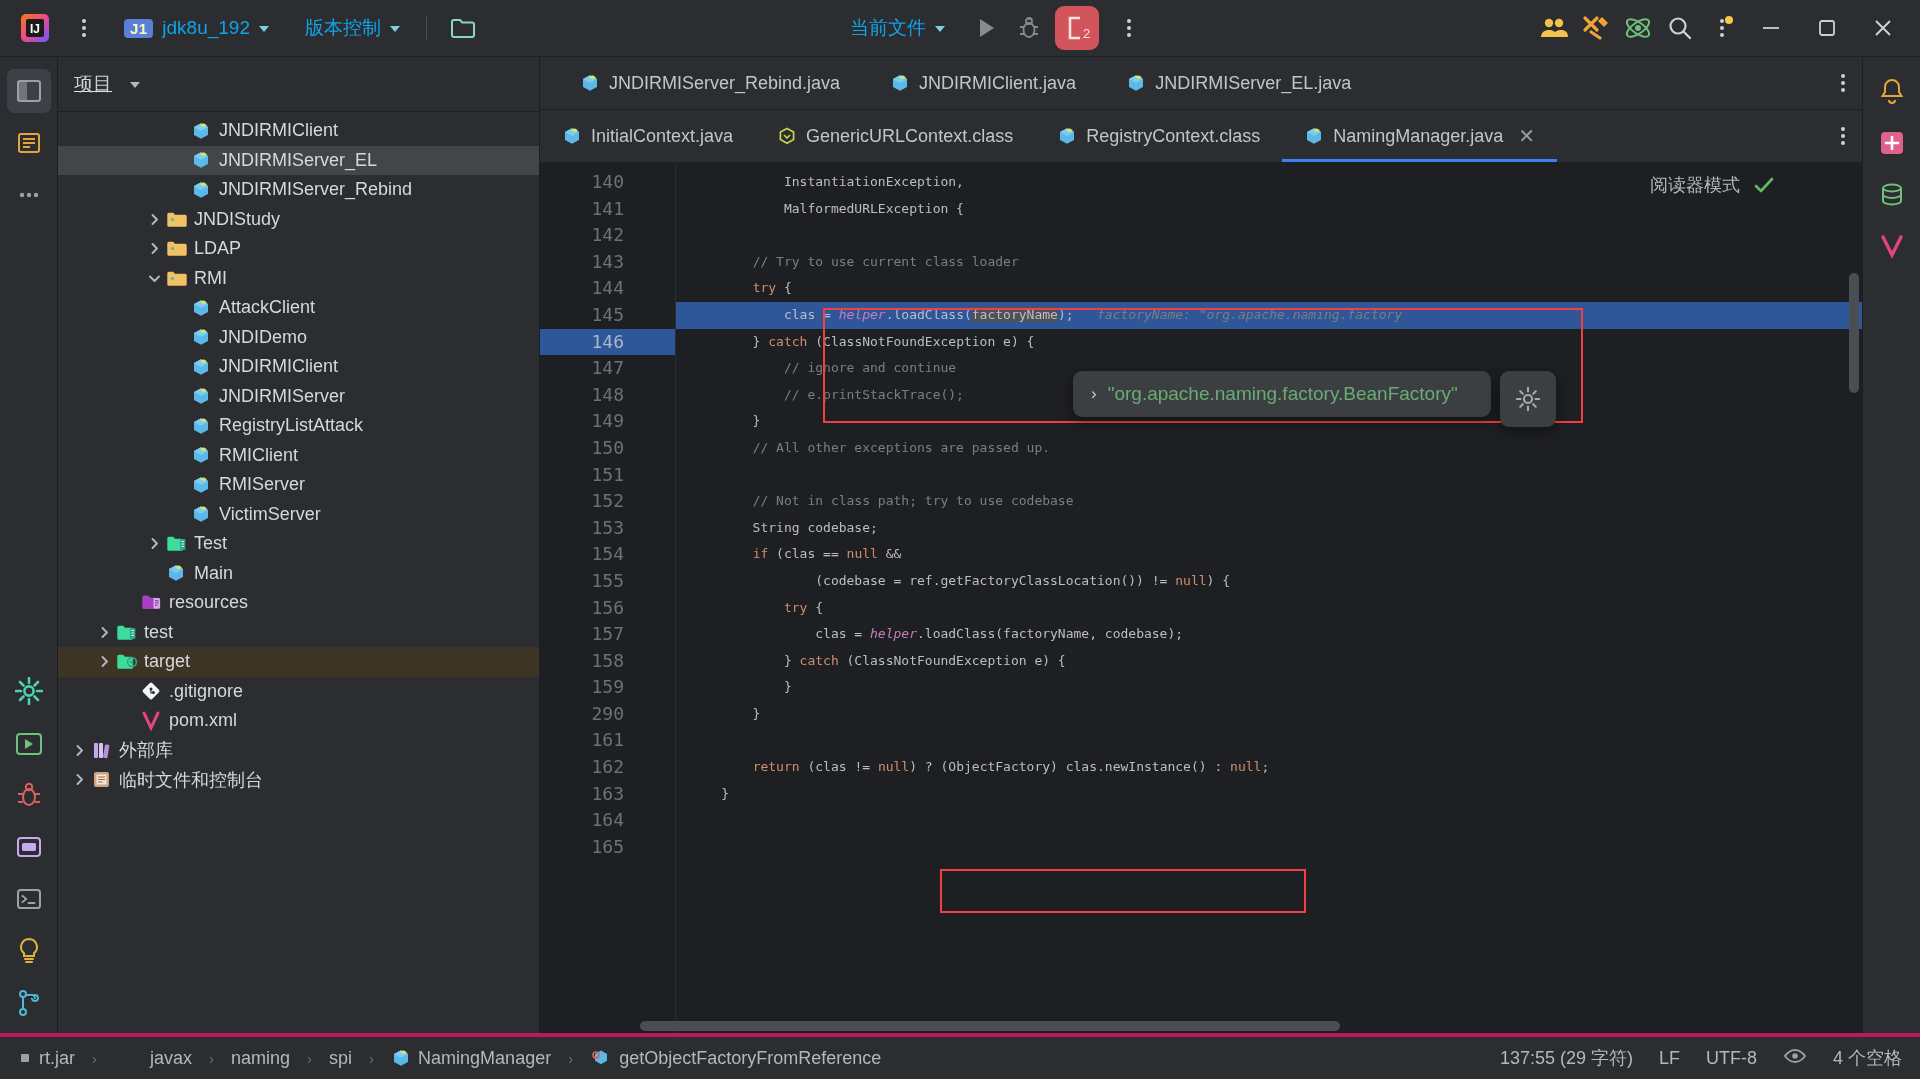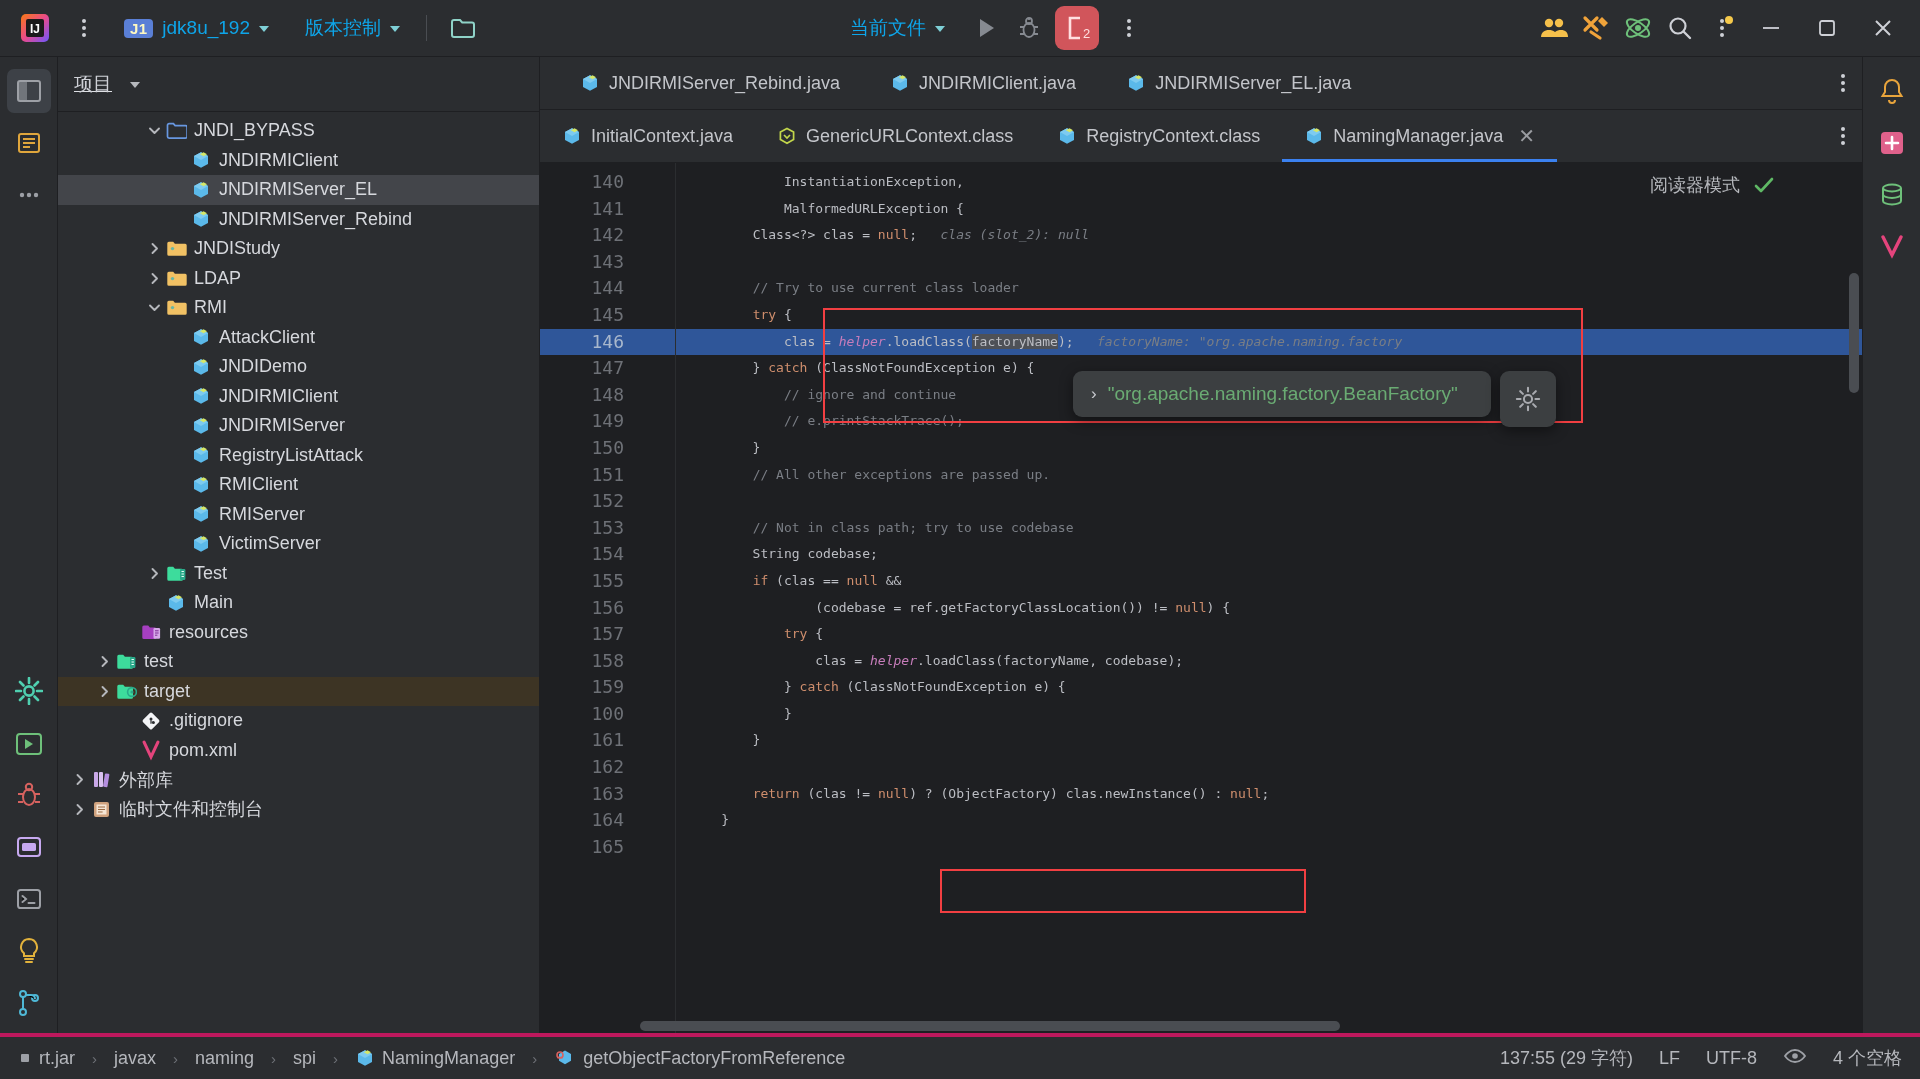"JNDI_BYPASS" div.node { html: <div> <span> <svg> <path></path> </svg> </span> <span> <svg> <path></path> </svg> </span> <span>JNDI_BYPASS</span> </div> -> none }
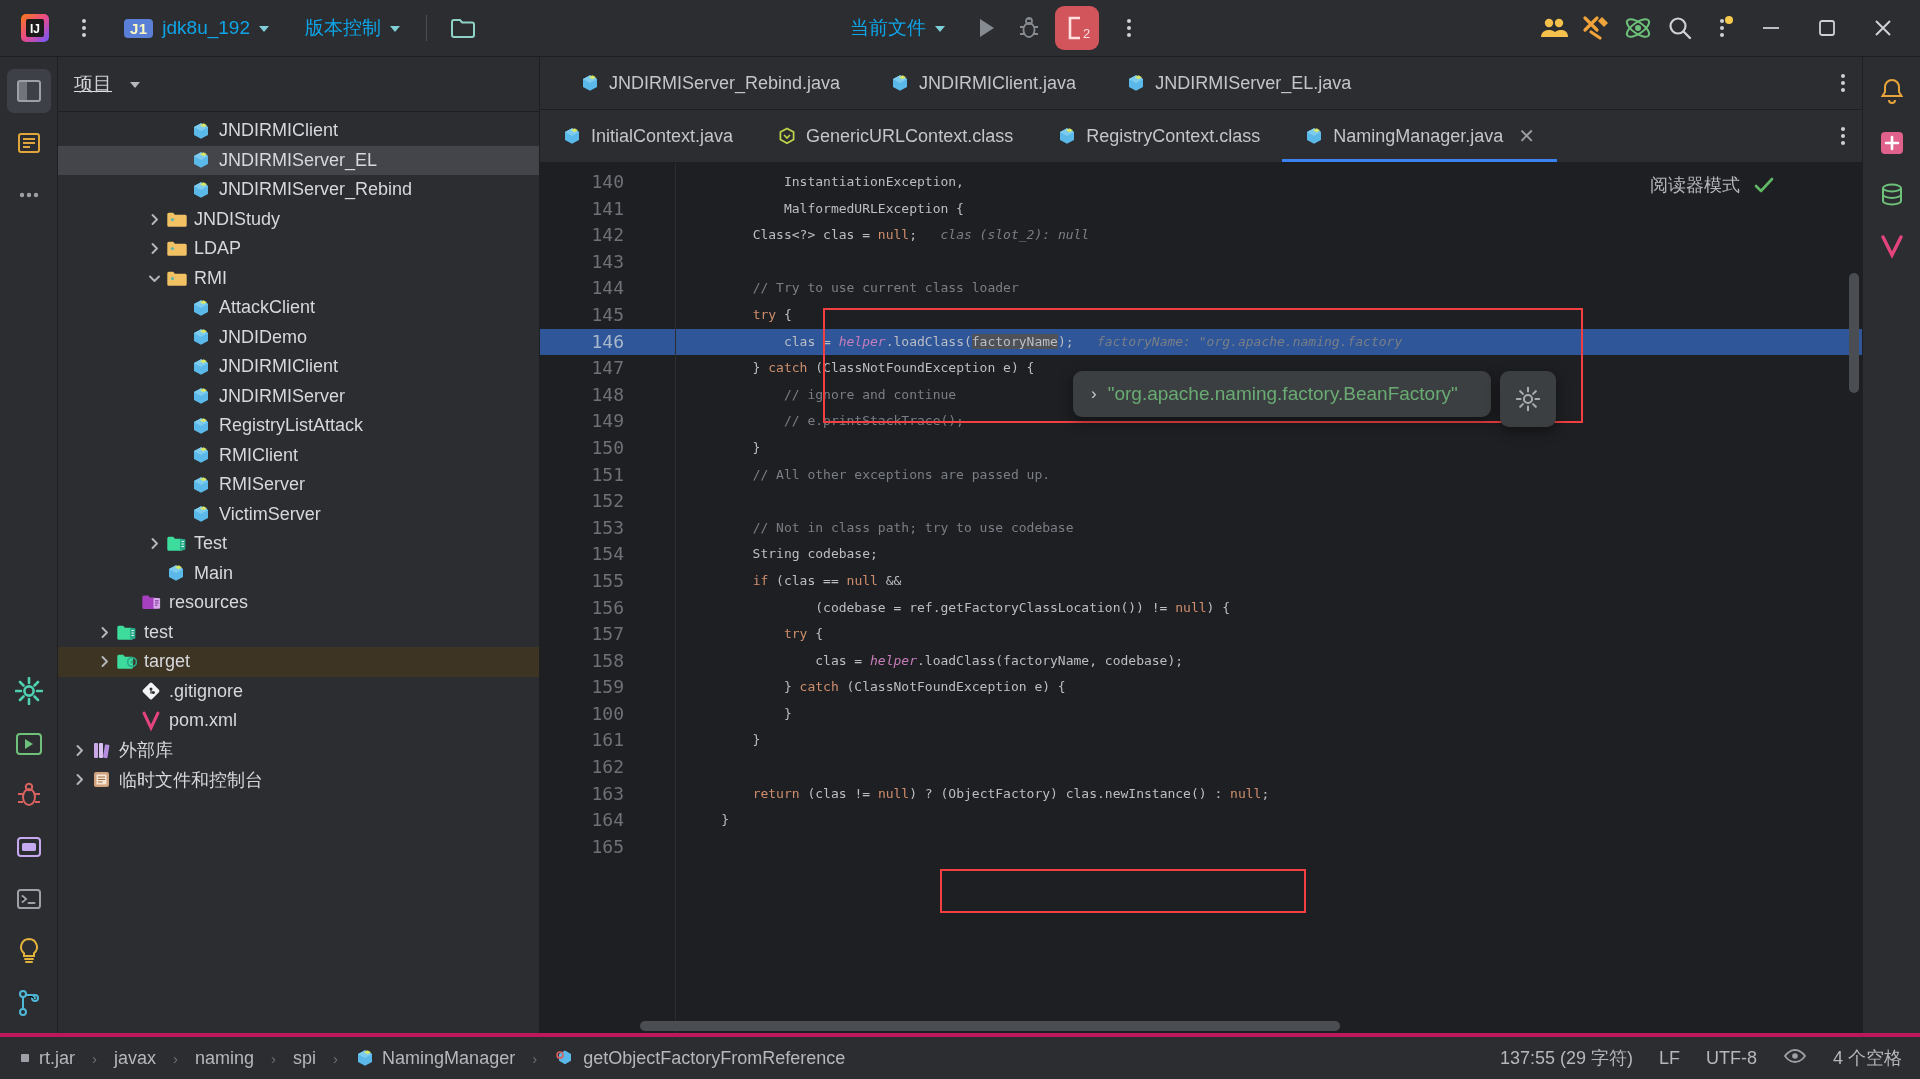"Class<?> clas = null; clas" div.ln { html: <div> <span>Class</span>&lt;?&gt; clas = <span>null</span>; <span>clas (slot_2): null</span></div> -> none }
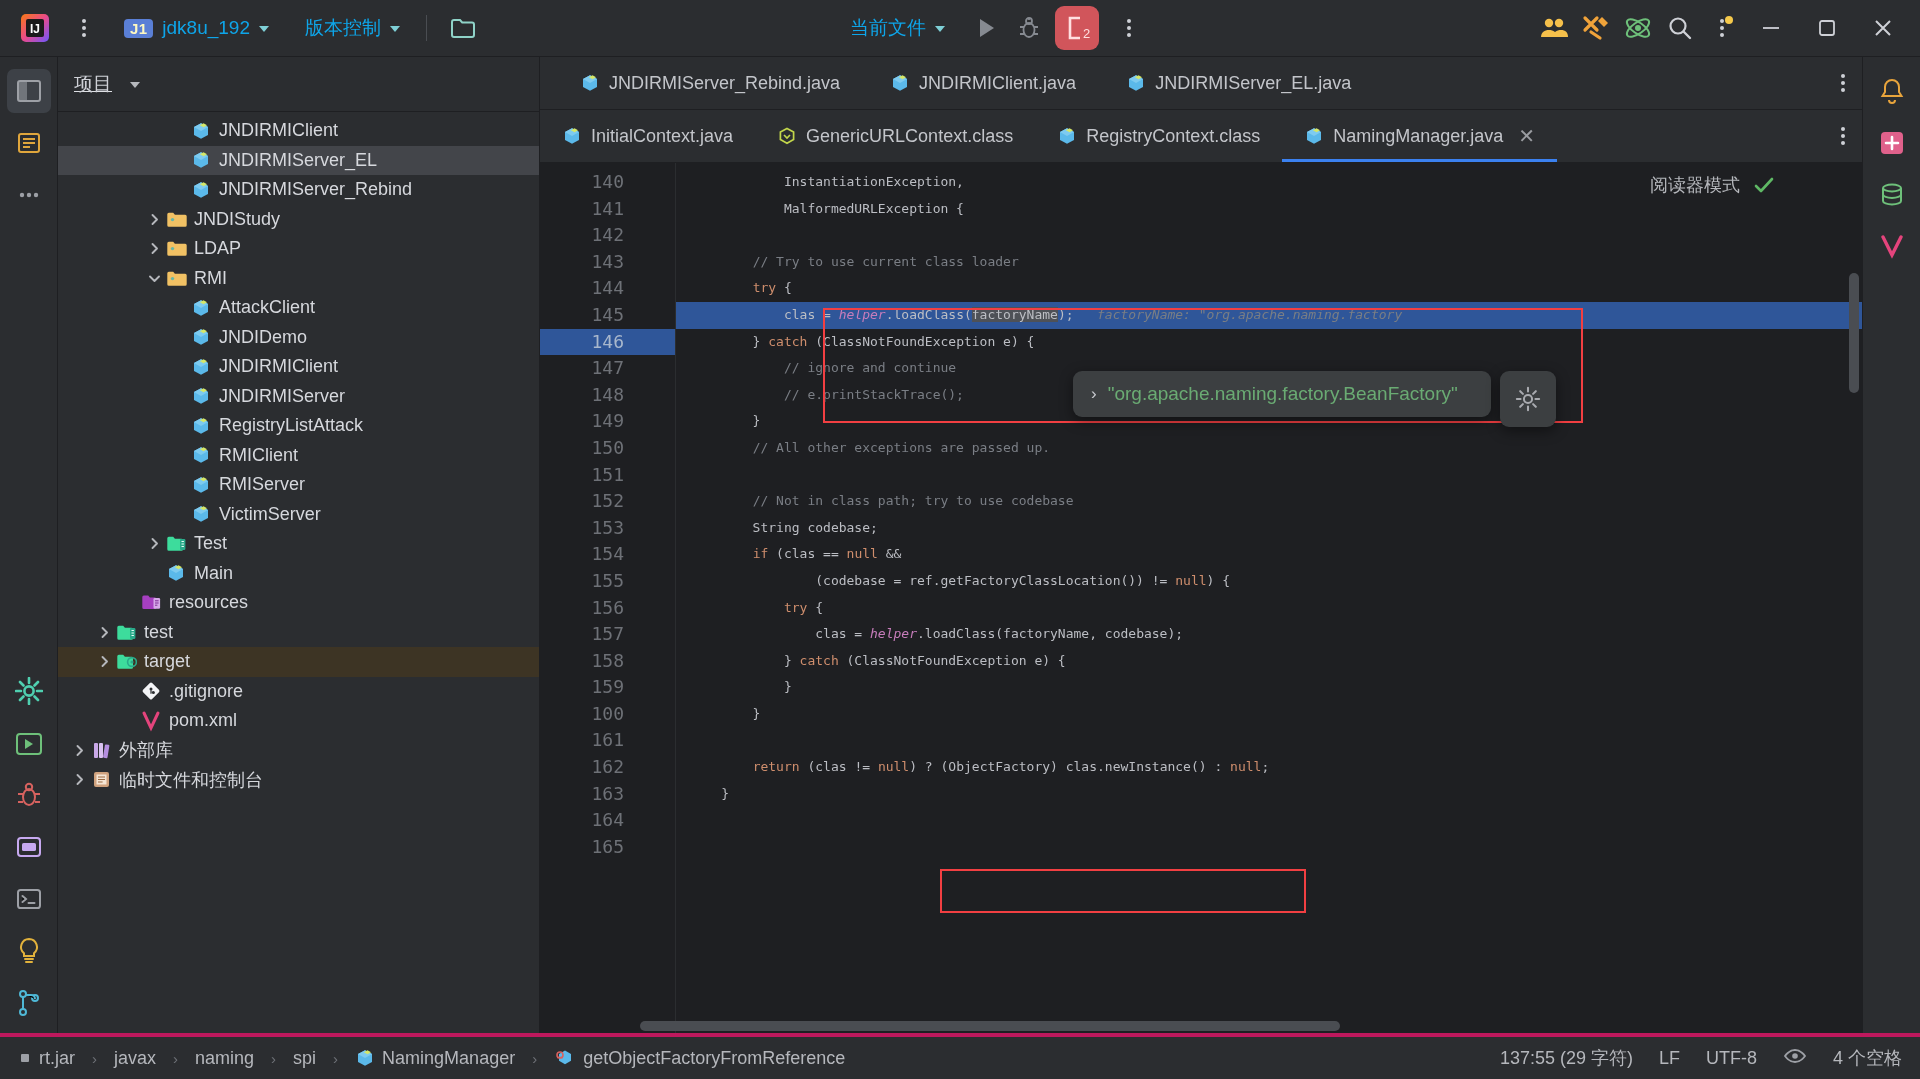"100" div.gl { text: 100 -> 290 }
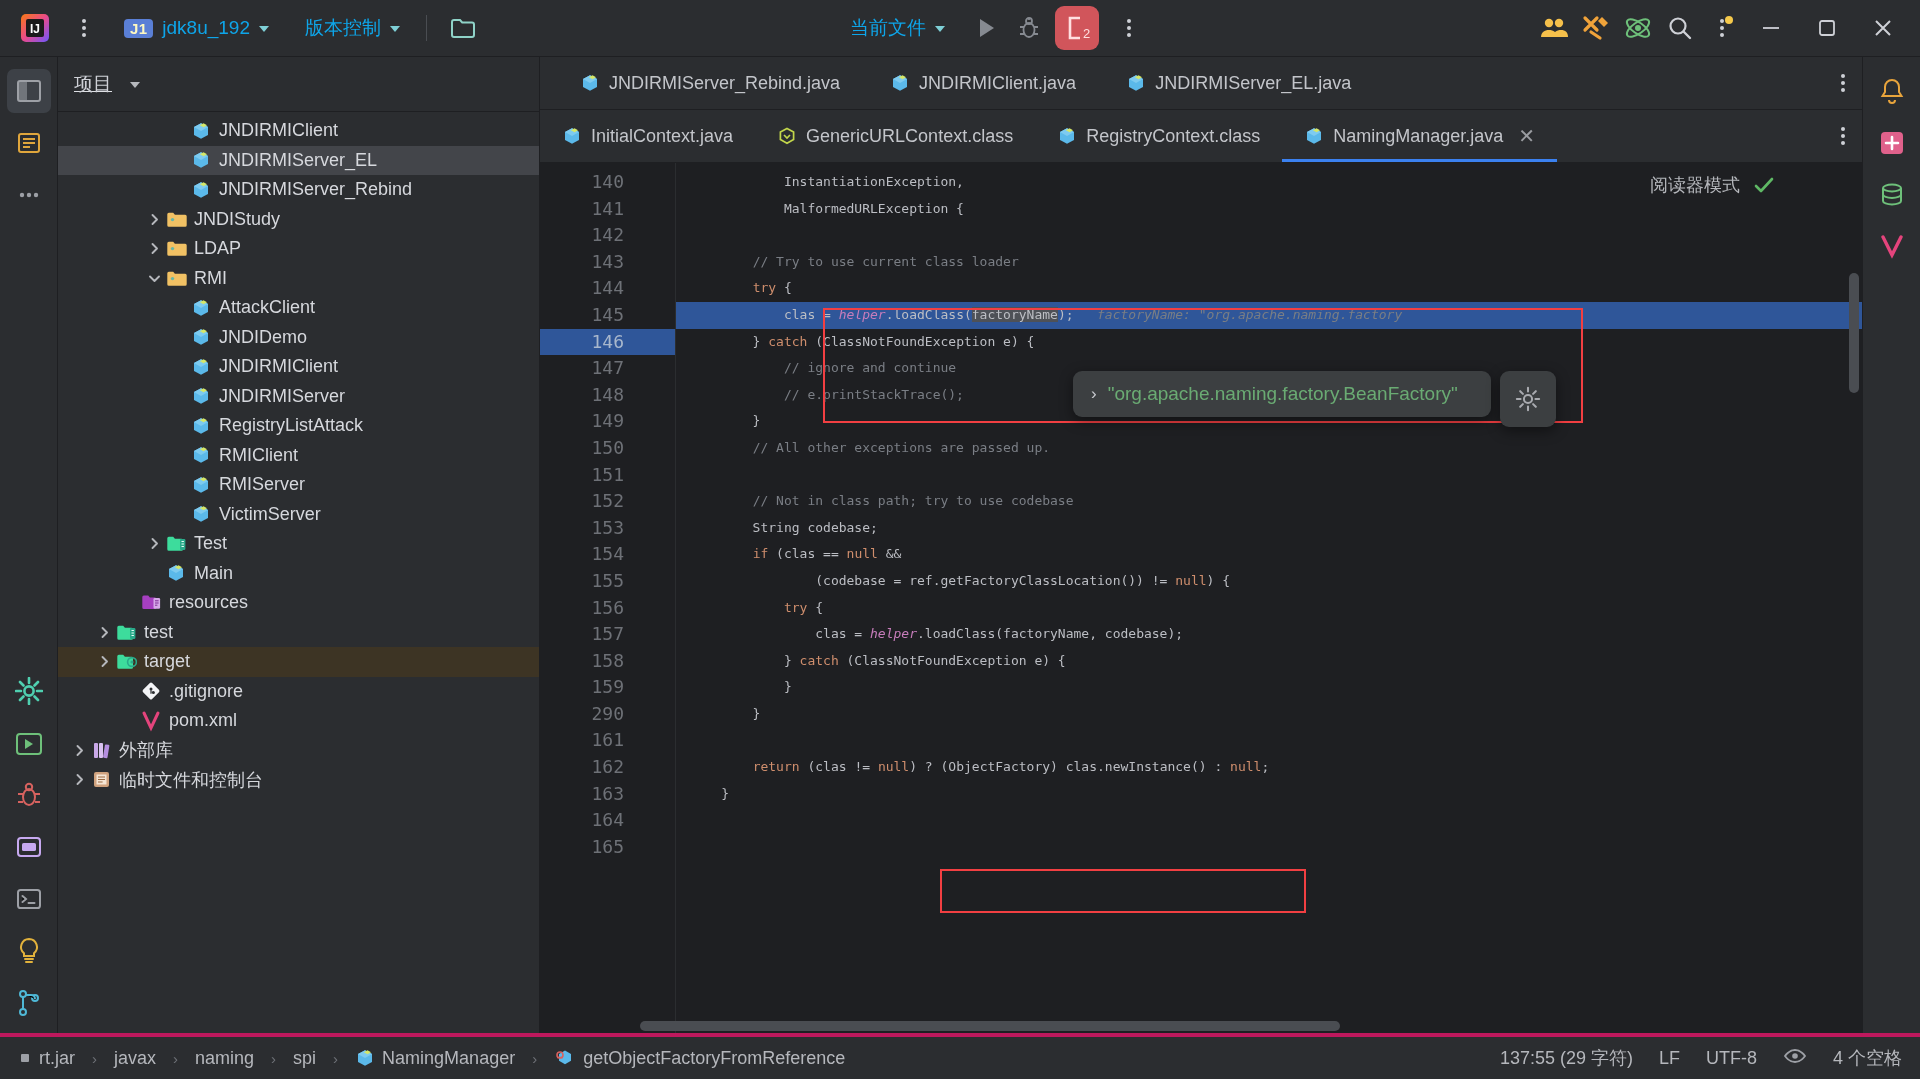"javax" span { margin-left: none -> 36px }
